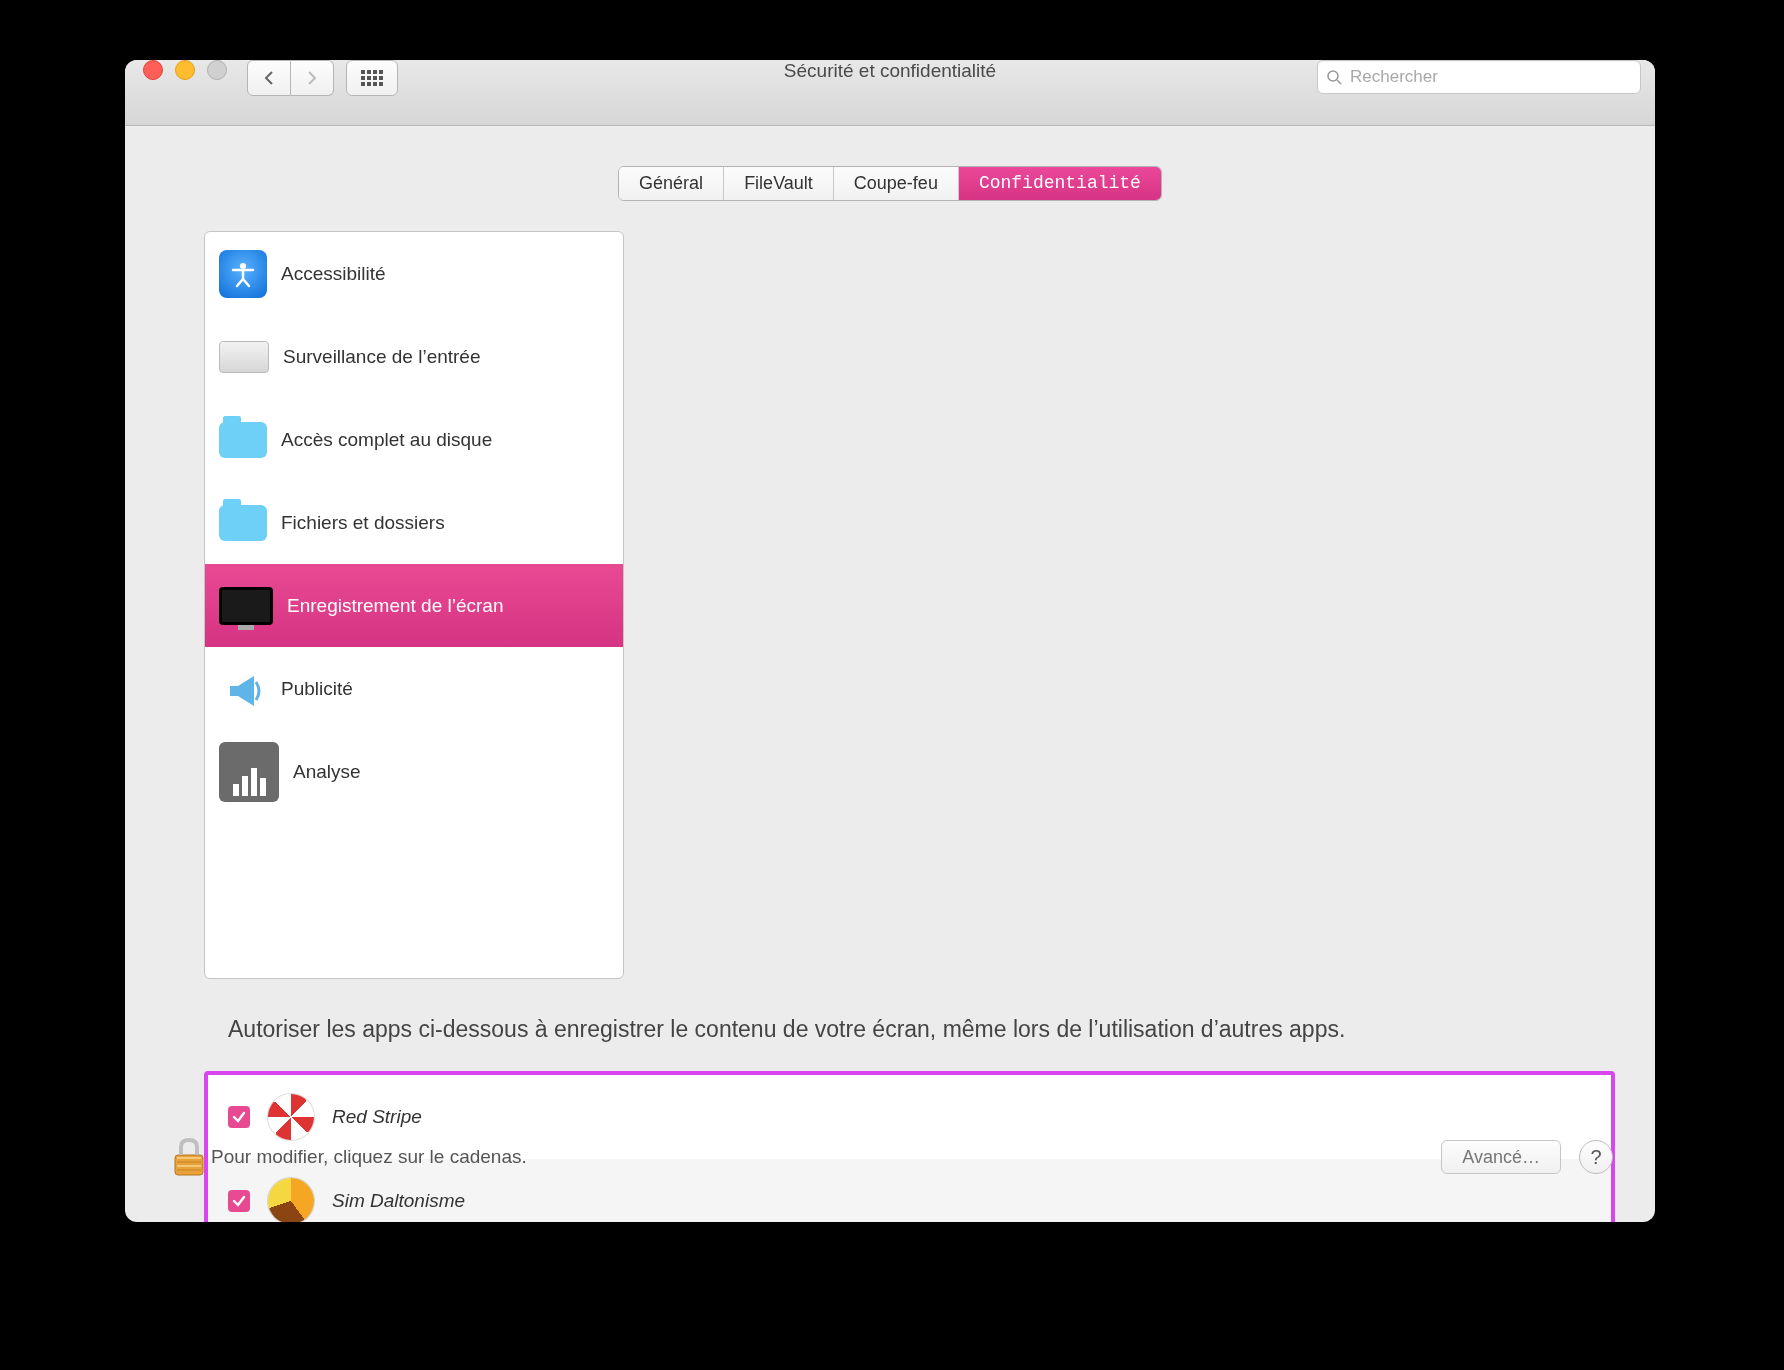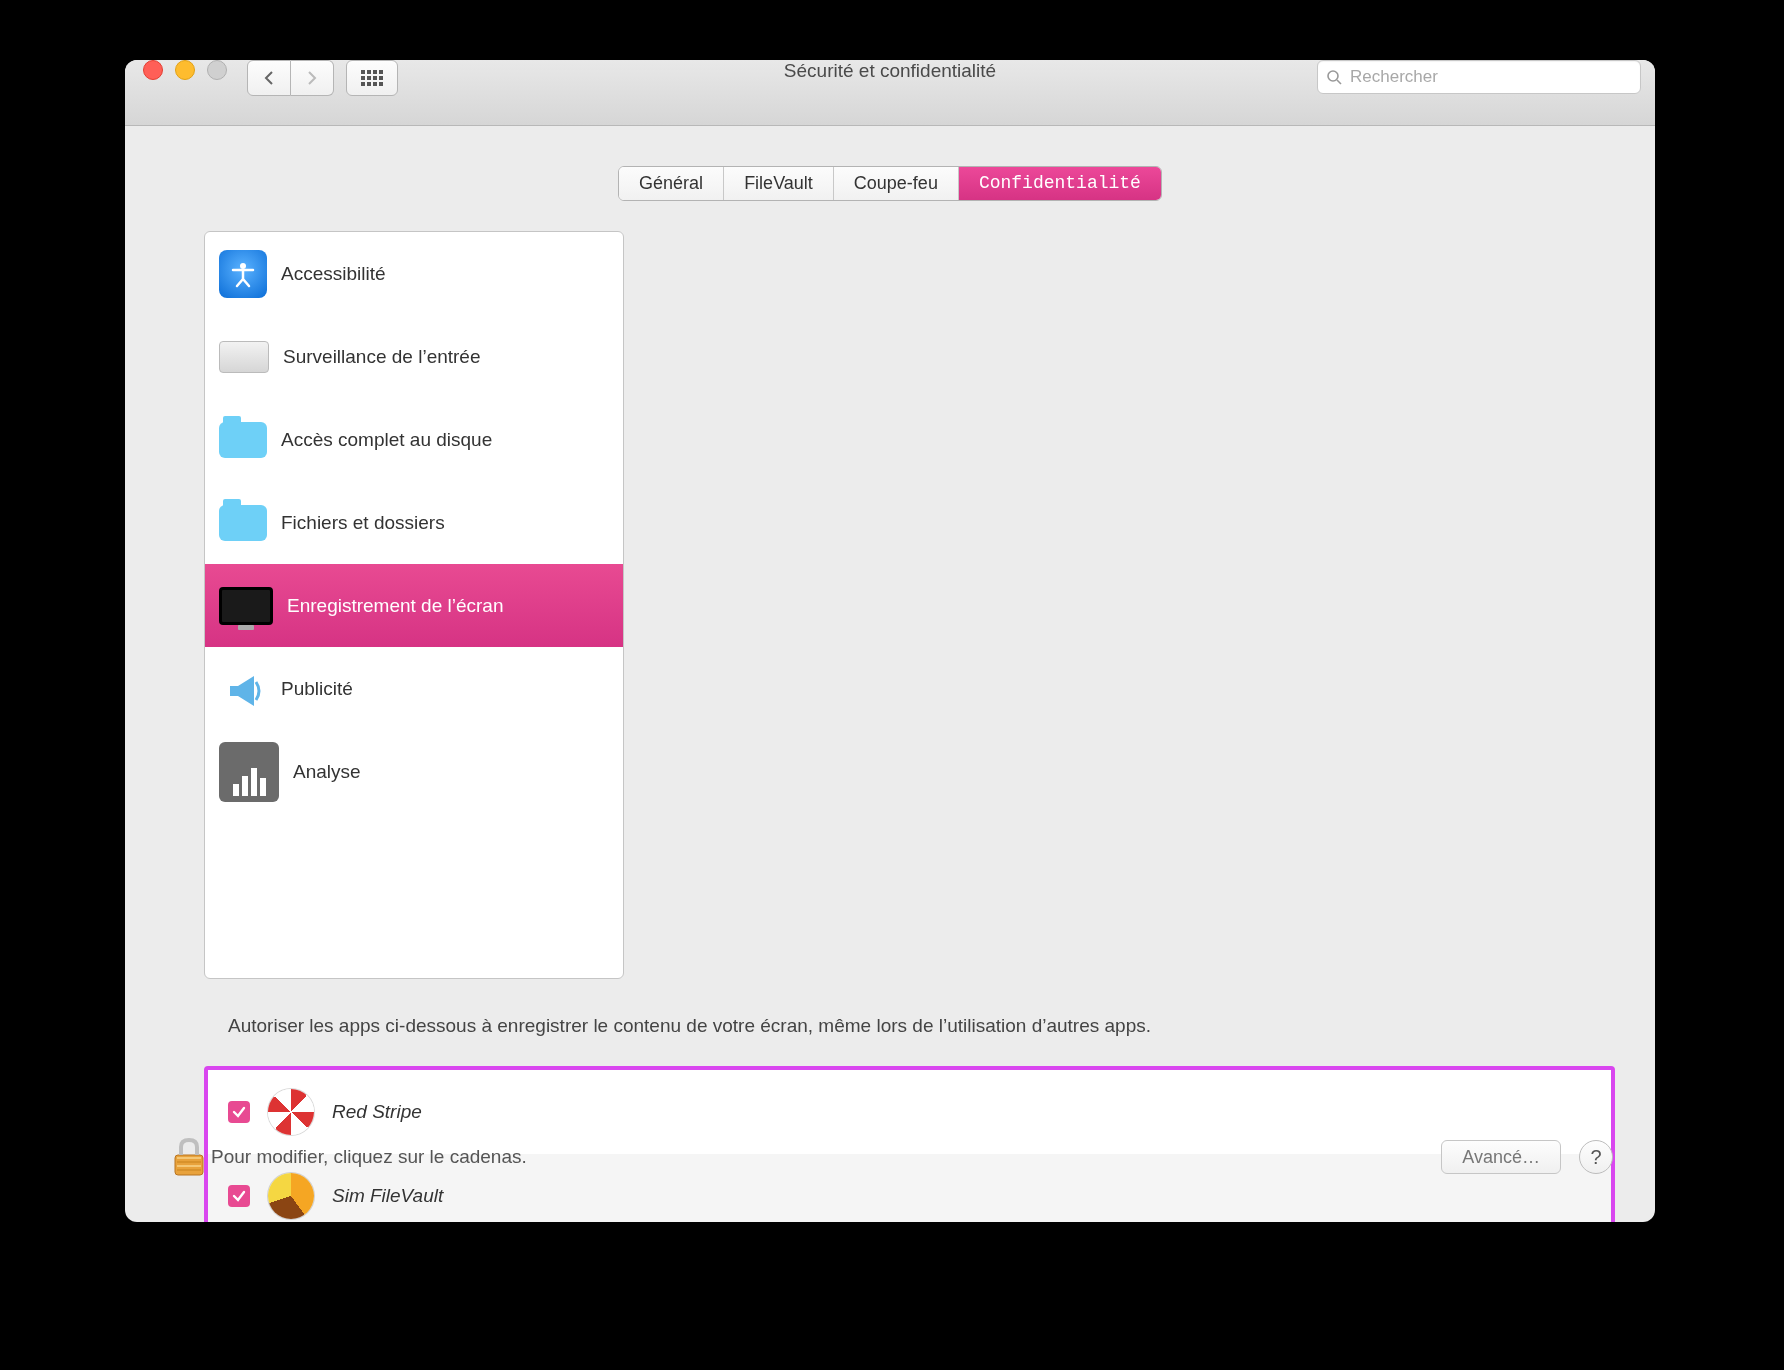"Autoriser les apps ci-dessous à" .pane-desc { font-size: 19px -> 23px }
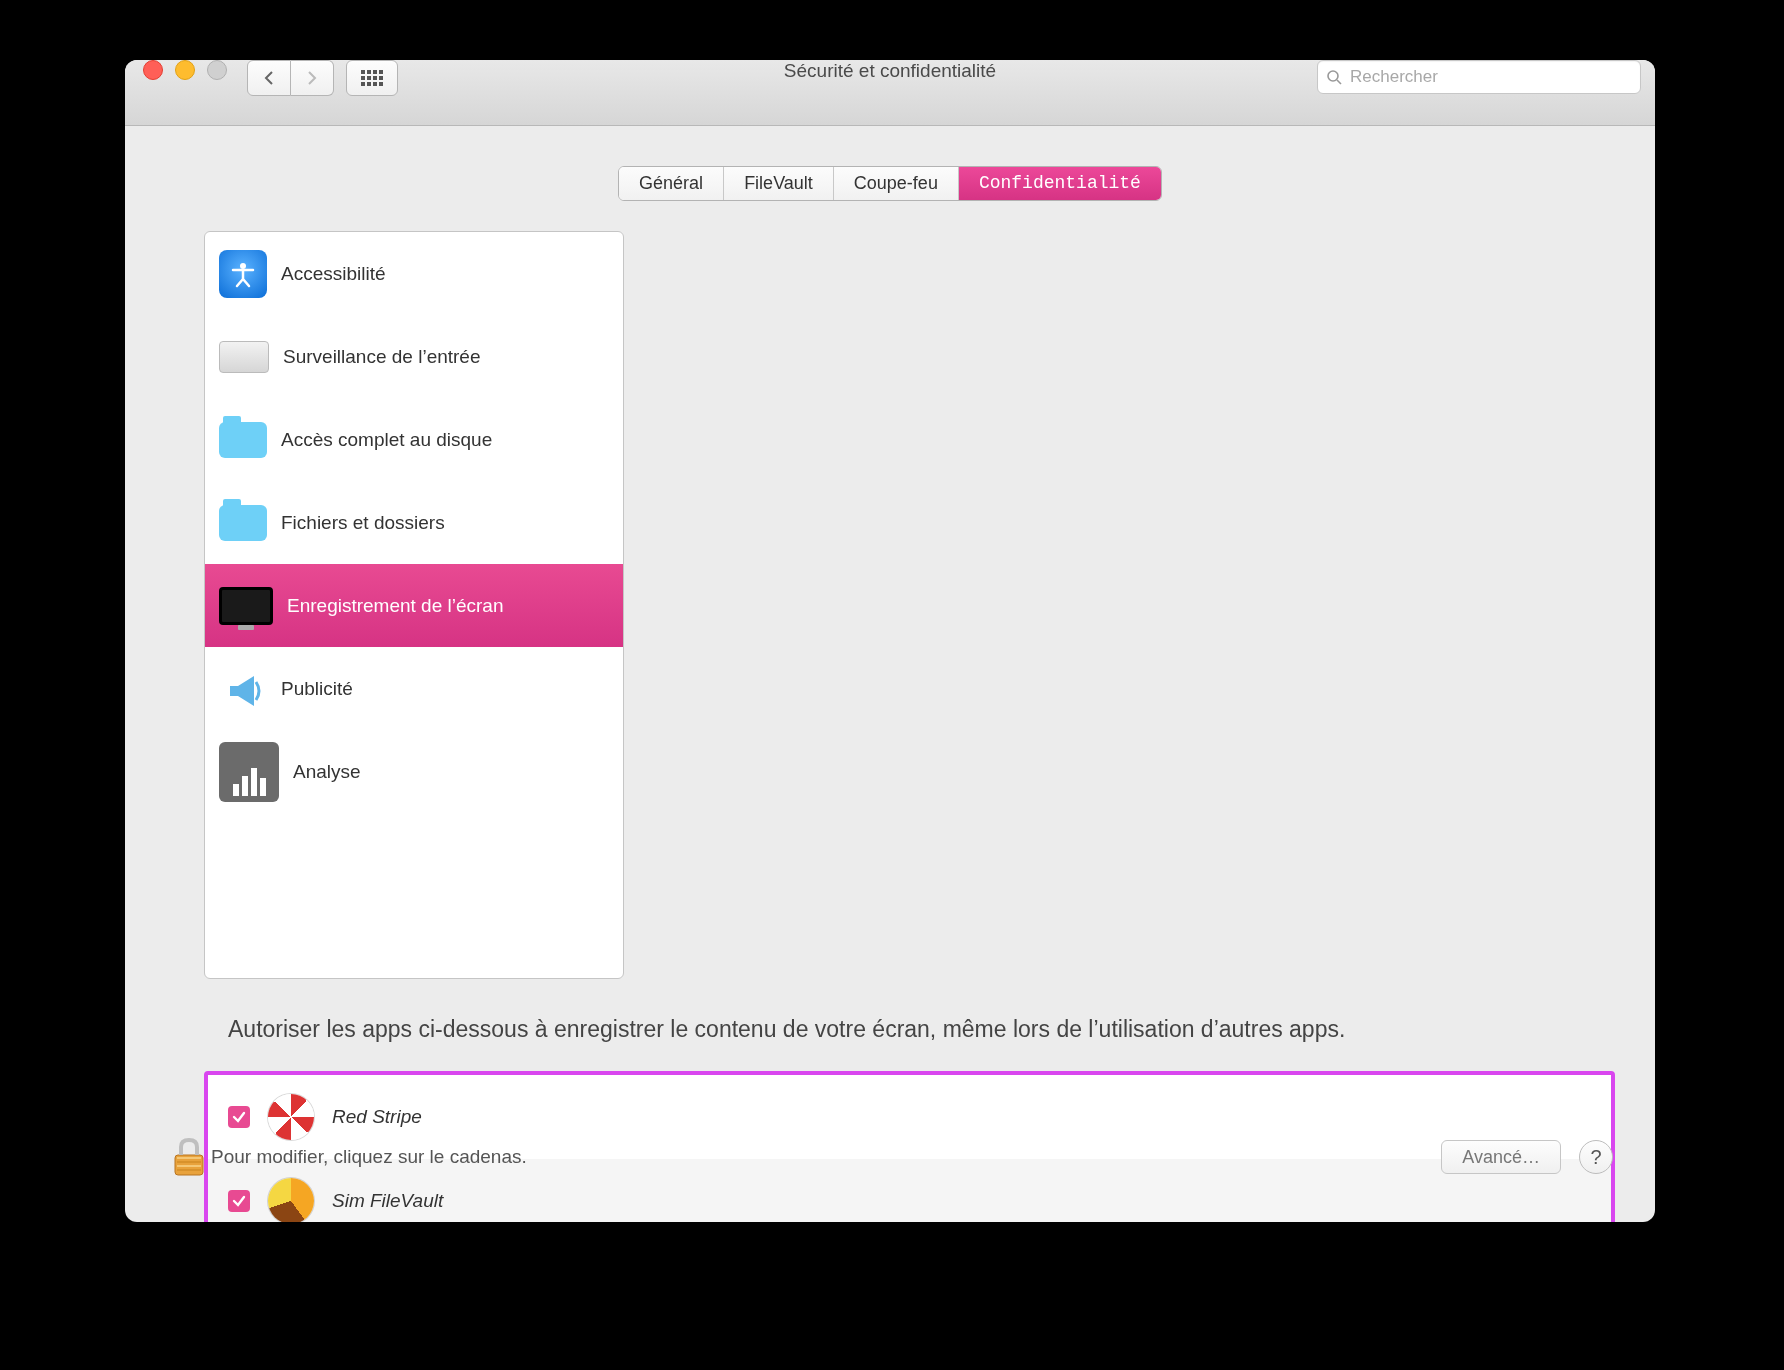"Sim FileVault" span.app-label { text: FileVault -> Daltonisme }
